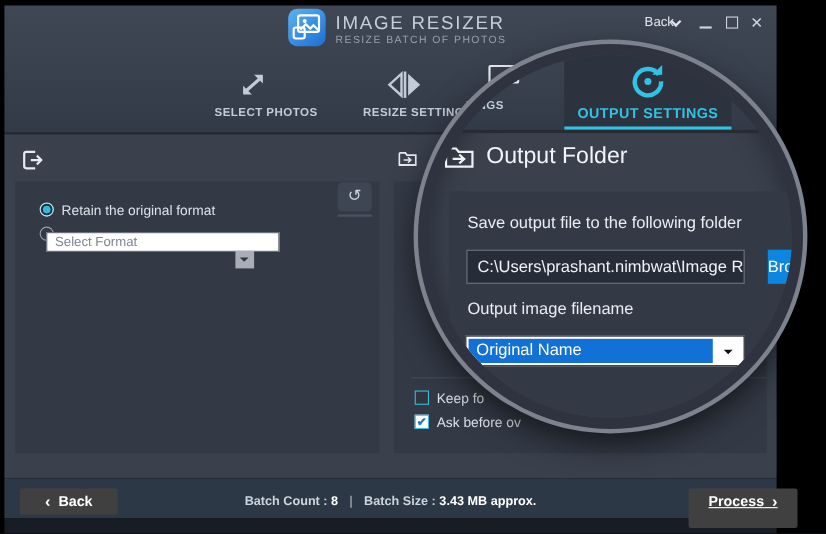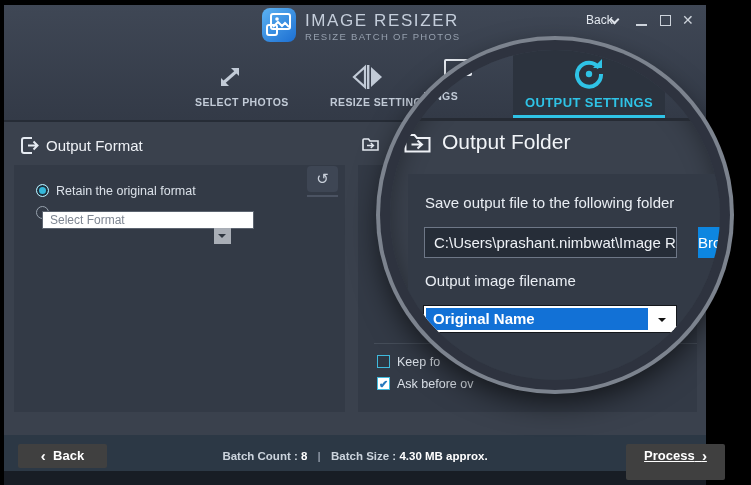"Output Format" div.abs { html: <div>Output Format</div> -> none }
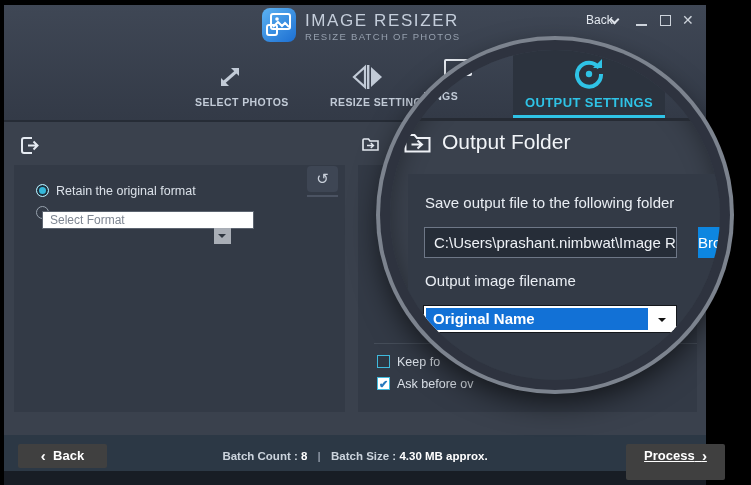"Original Name" .combo-sel { font-weight: bold -> none }
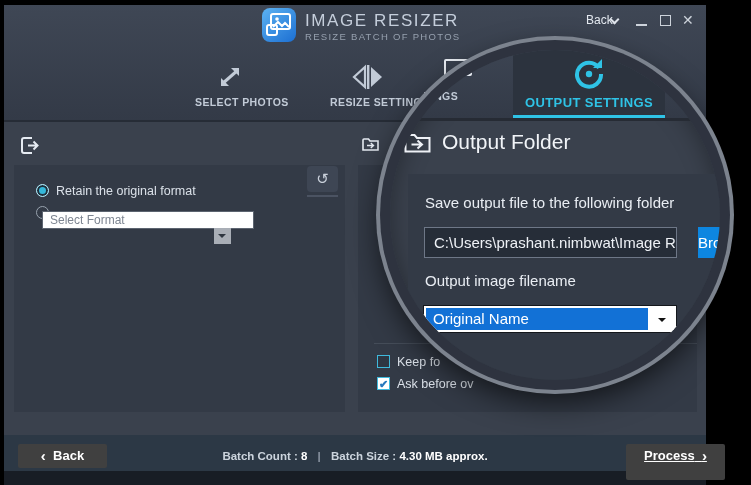"4.30 MB approx." b { text: 4.30 -> 3.43 }
